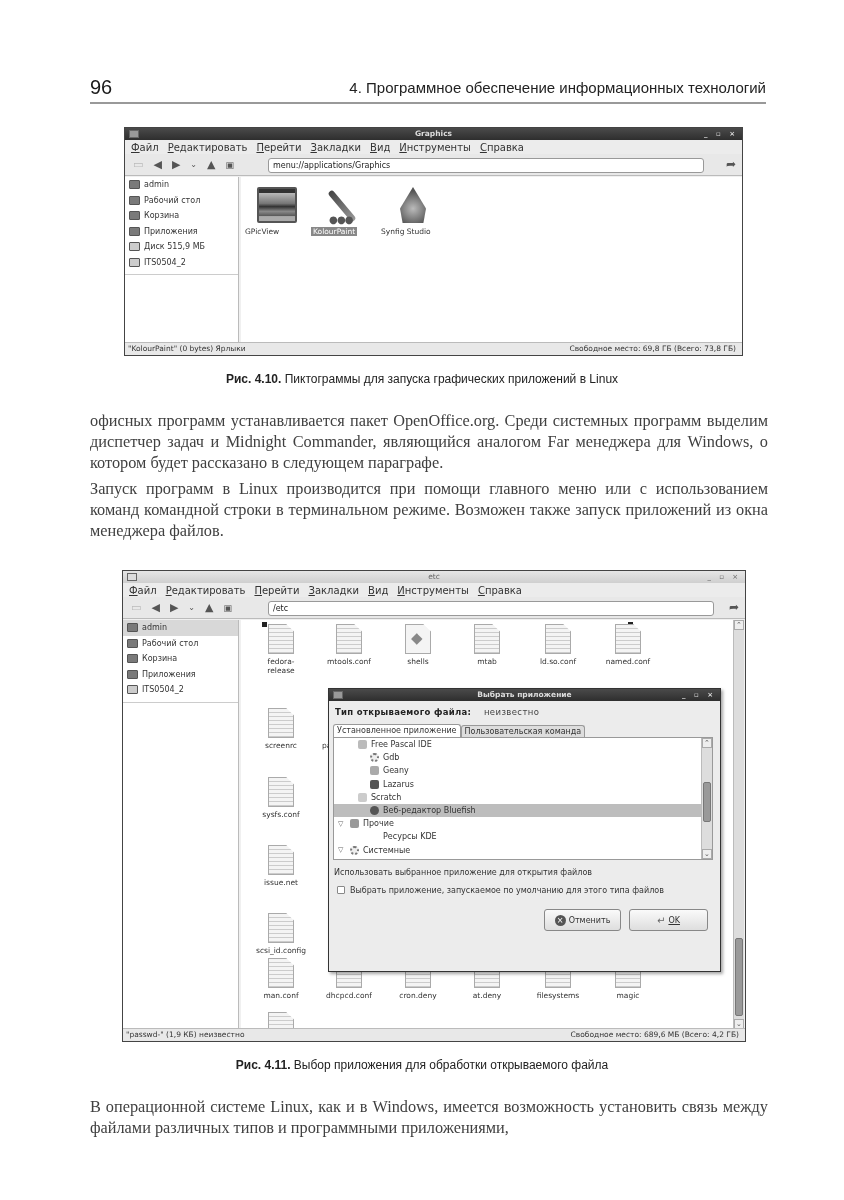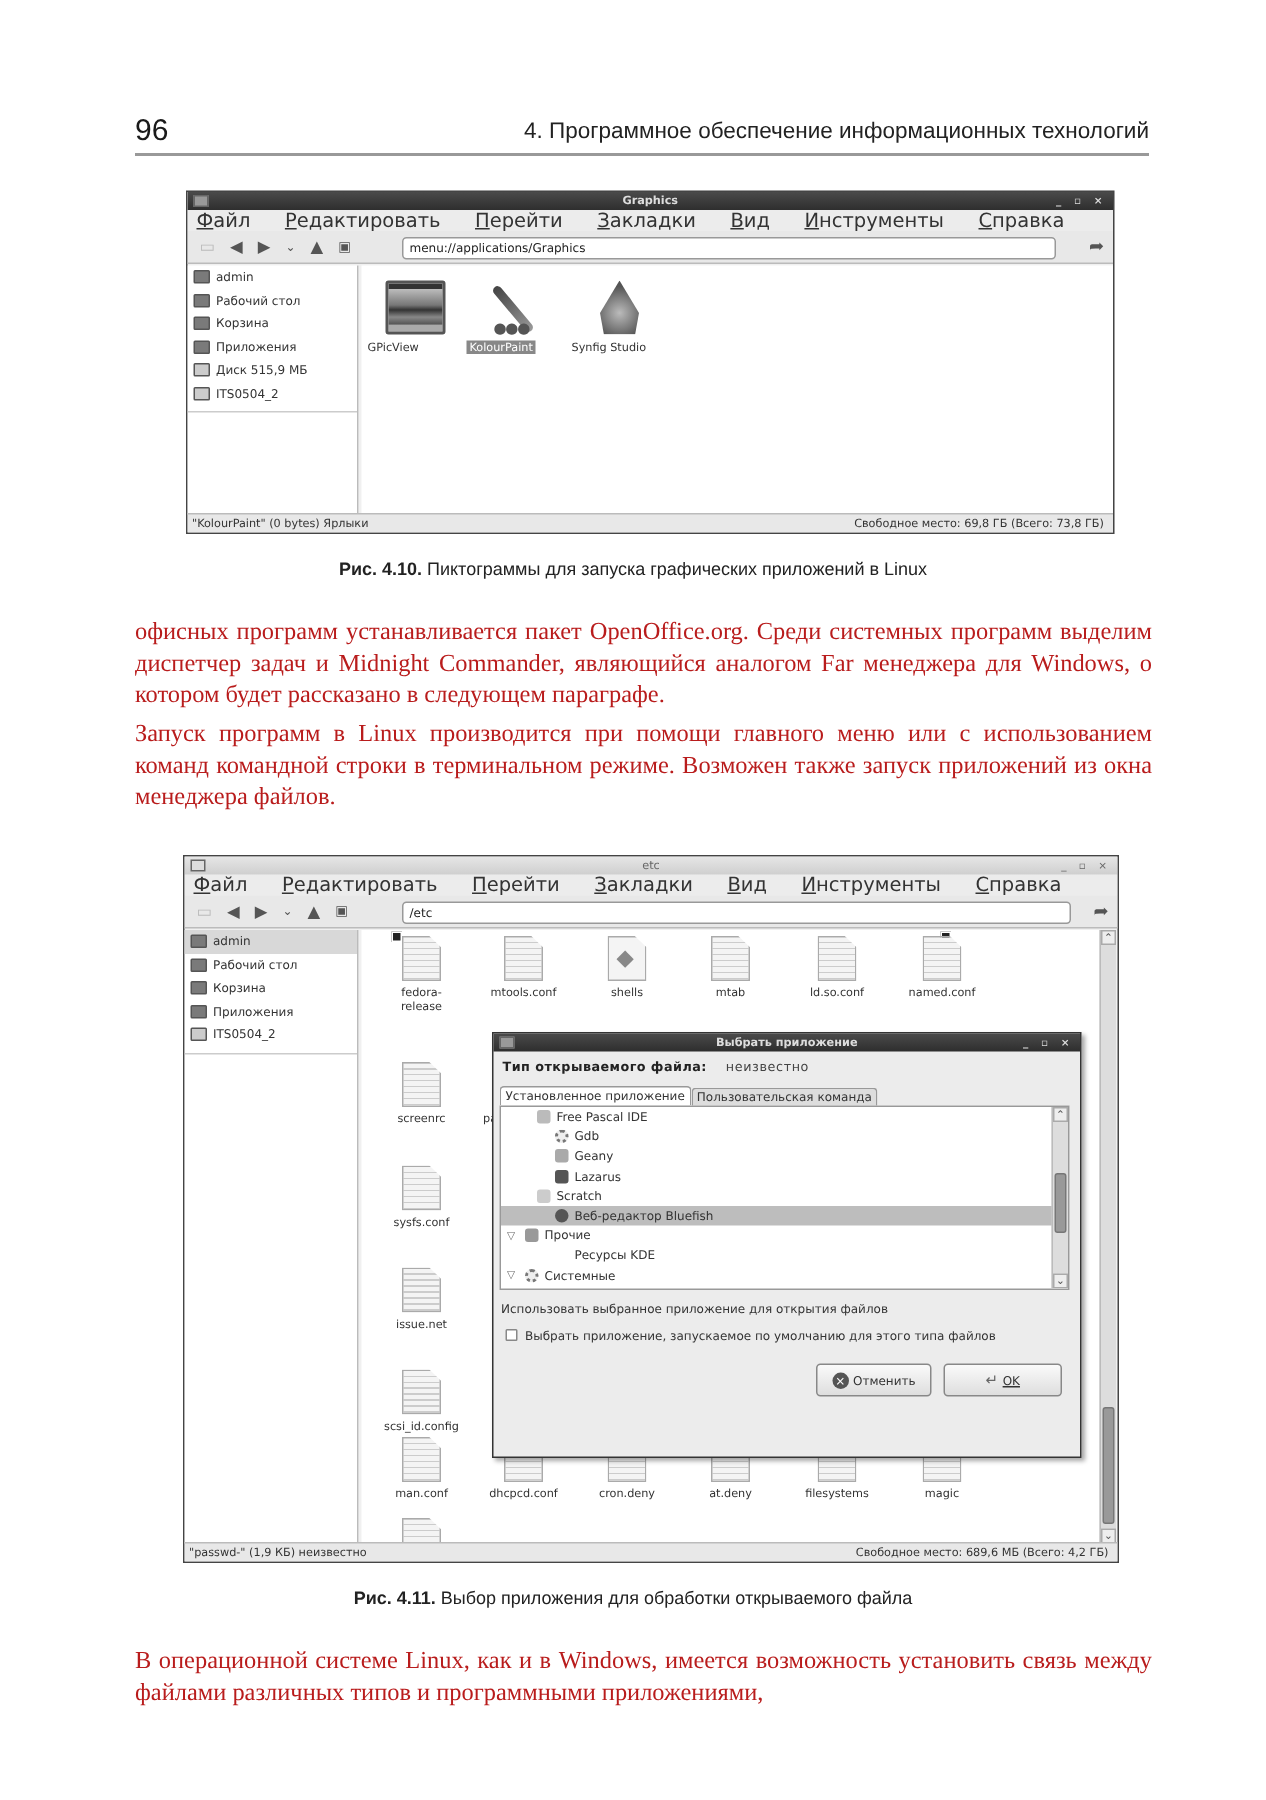"Файл" .menubar span { font-size: 13px -> 10px; margin-right: 23px -> 9px }
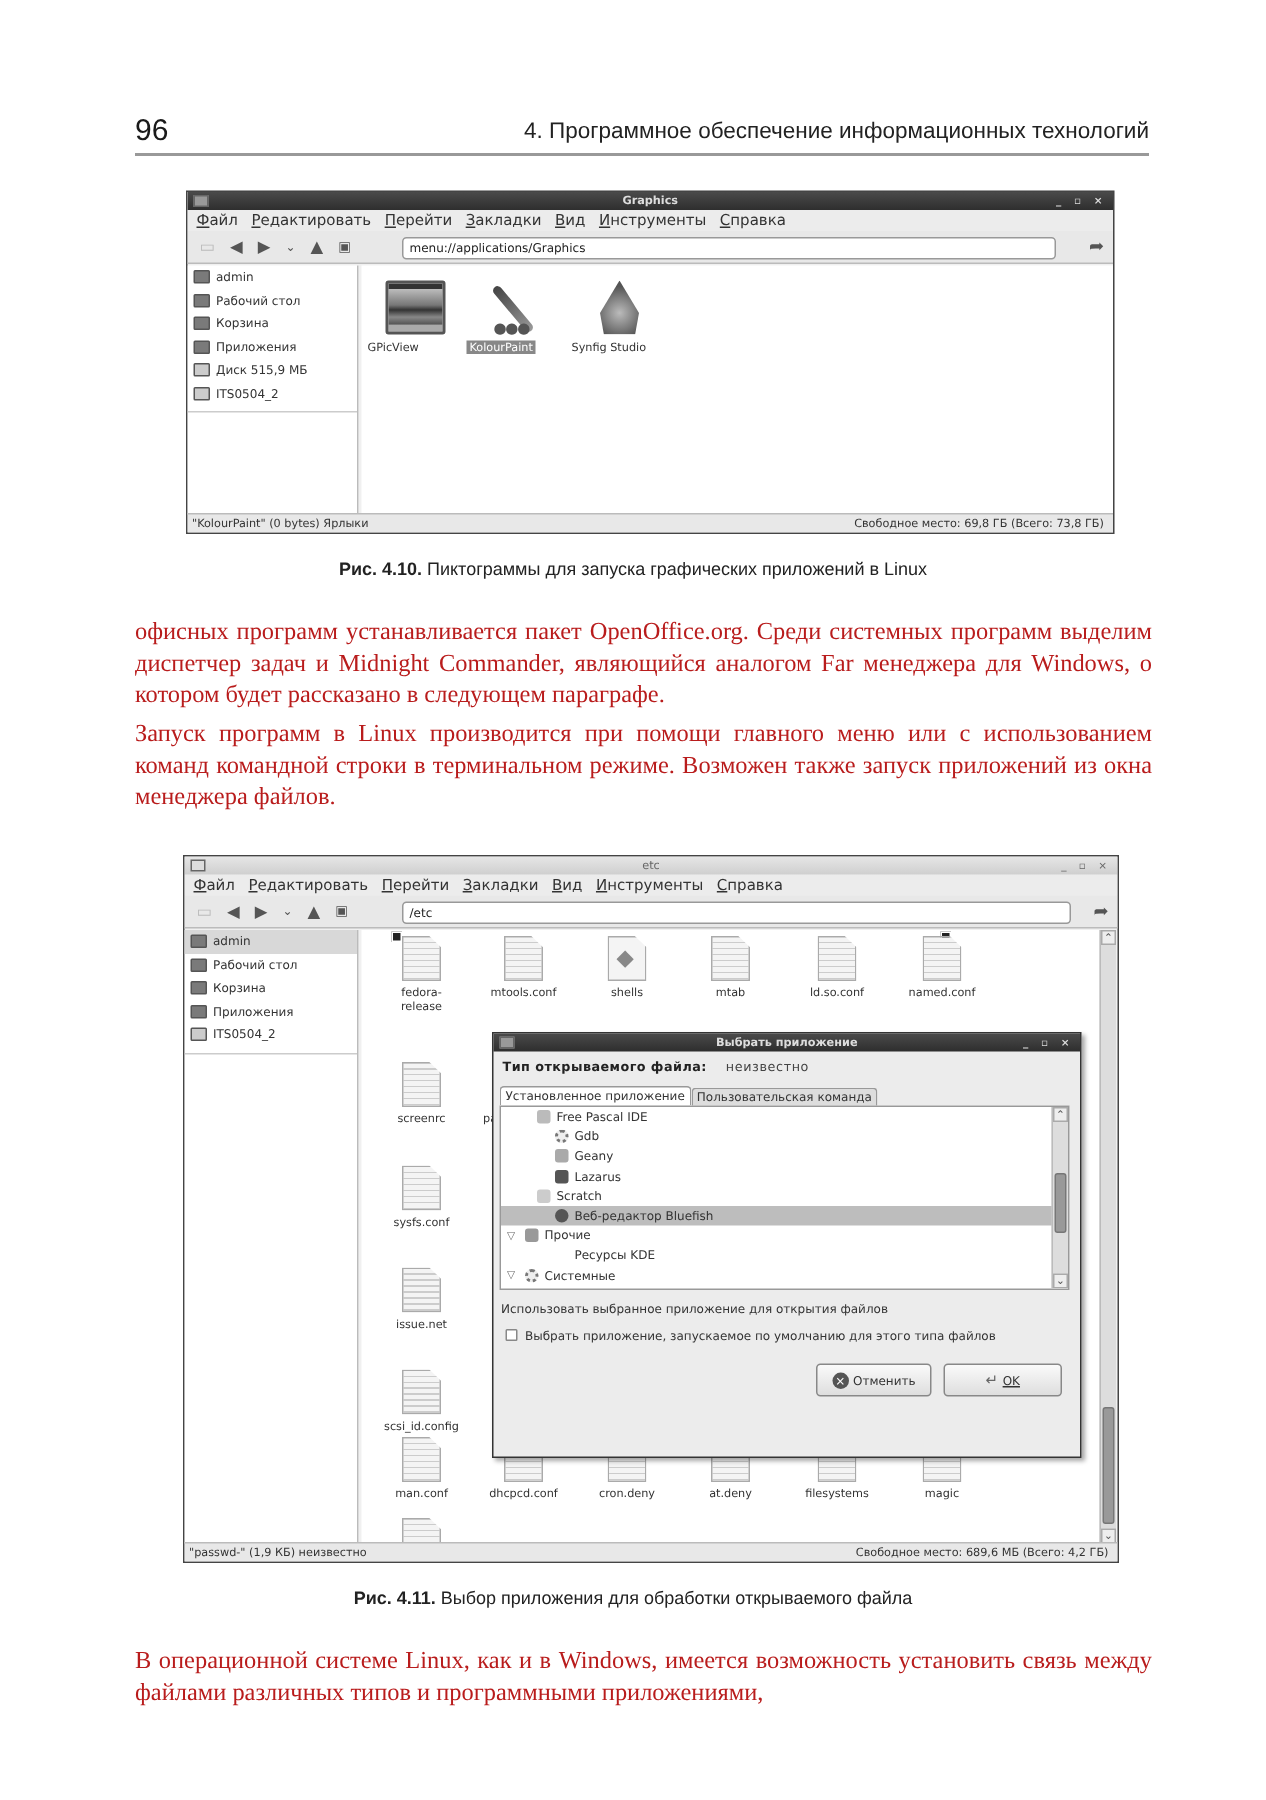"офисных программ устанавливается пакет" .body-text { color: #b91c1c -> #404040 }
